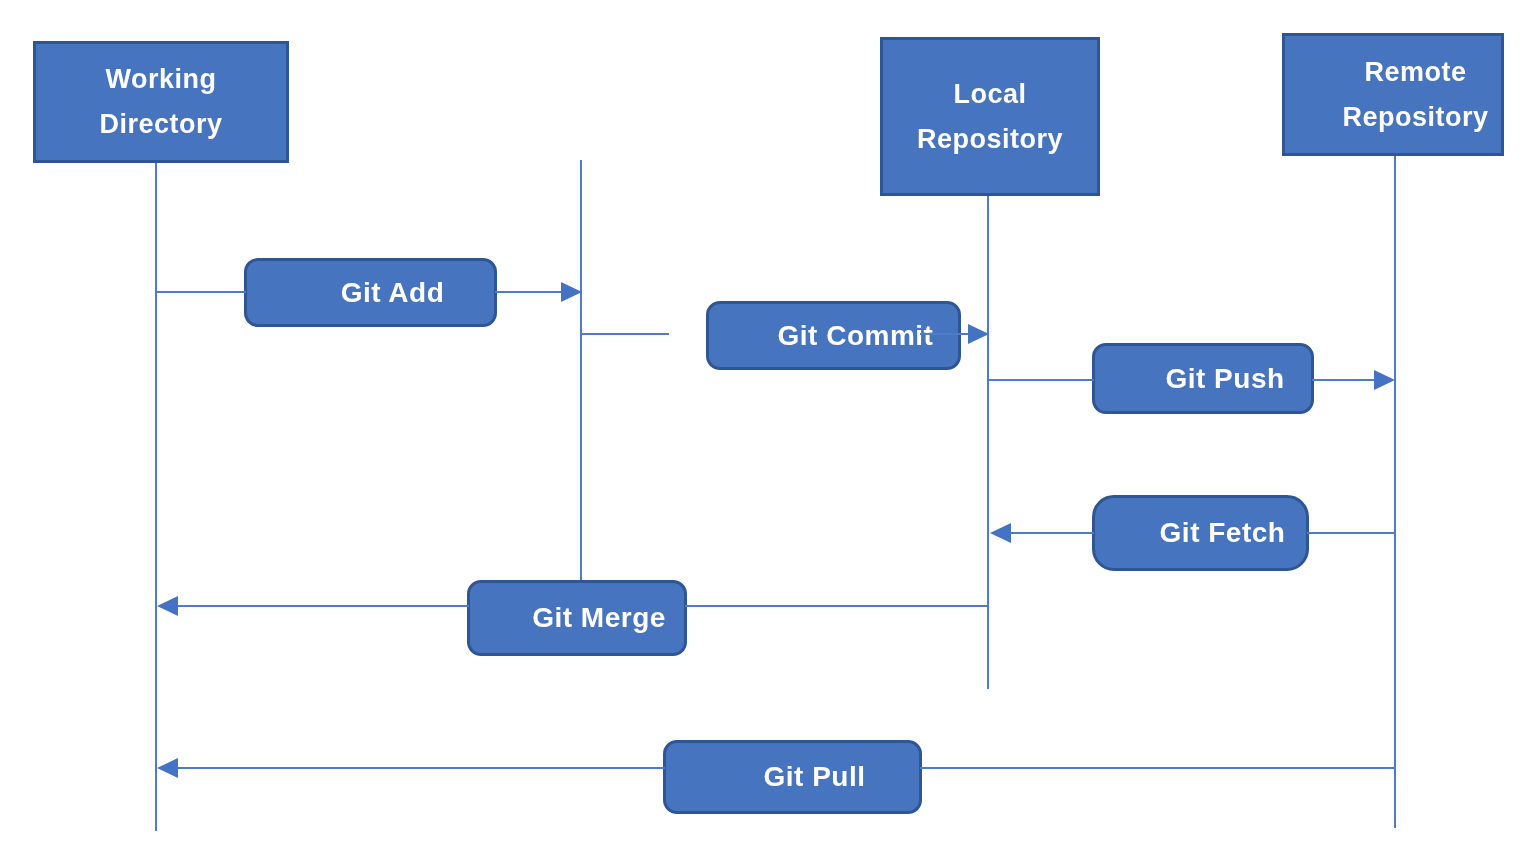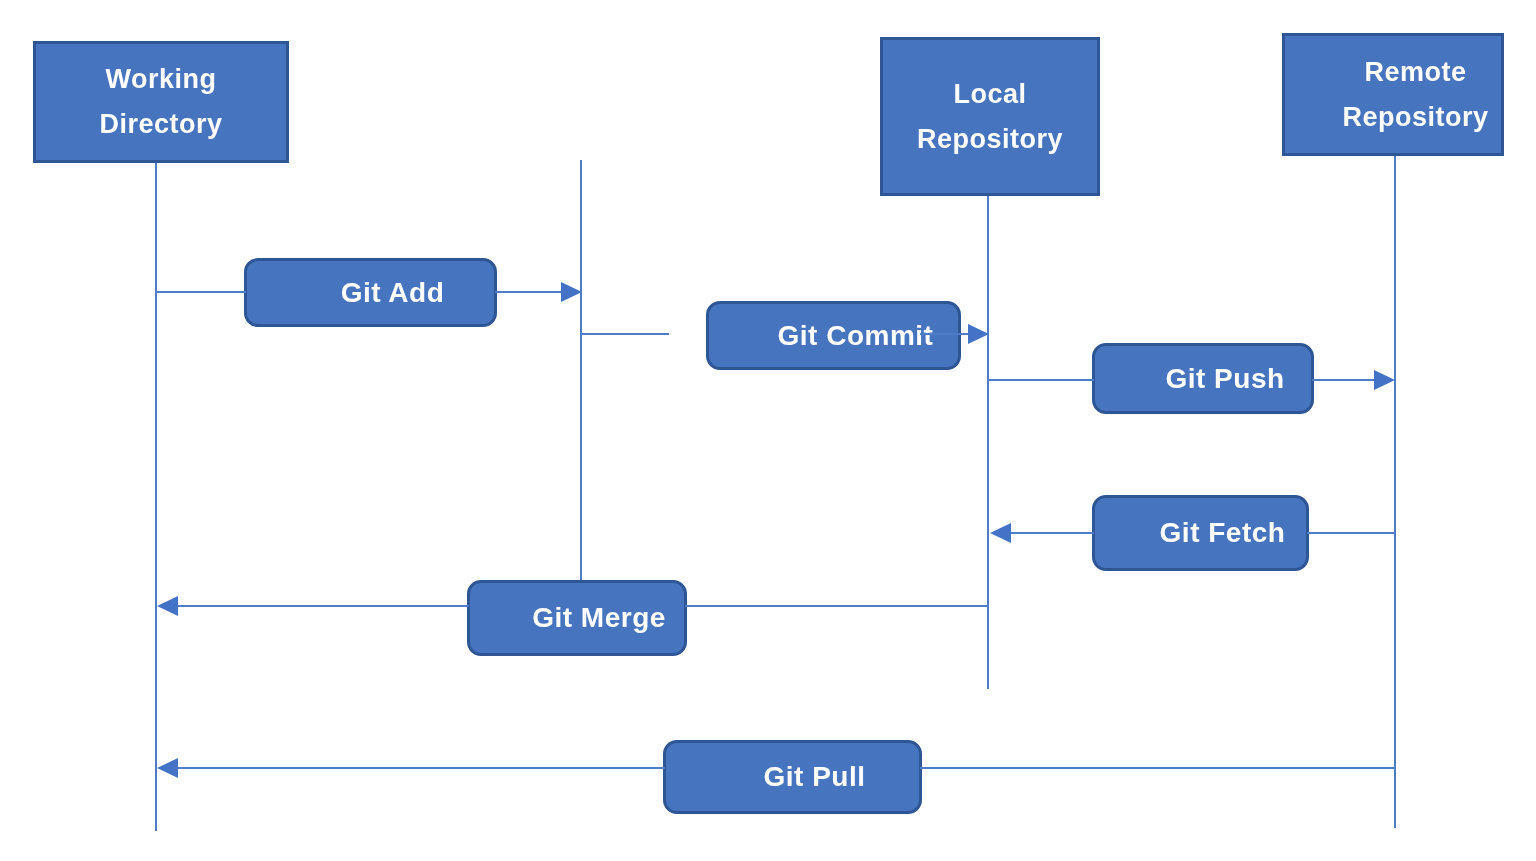"Git Fetch" div.action-box { border-radius: none -> 22px }
